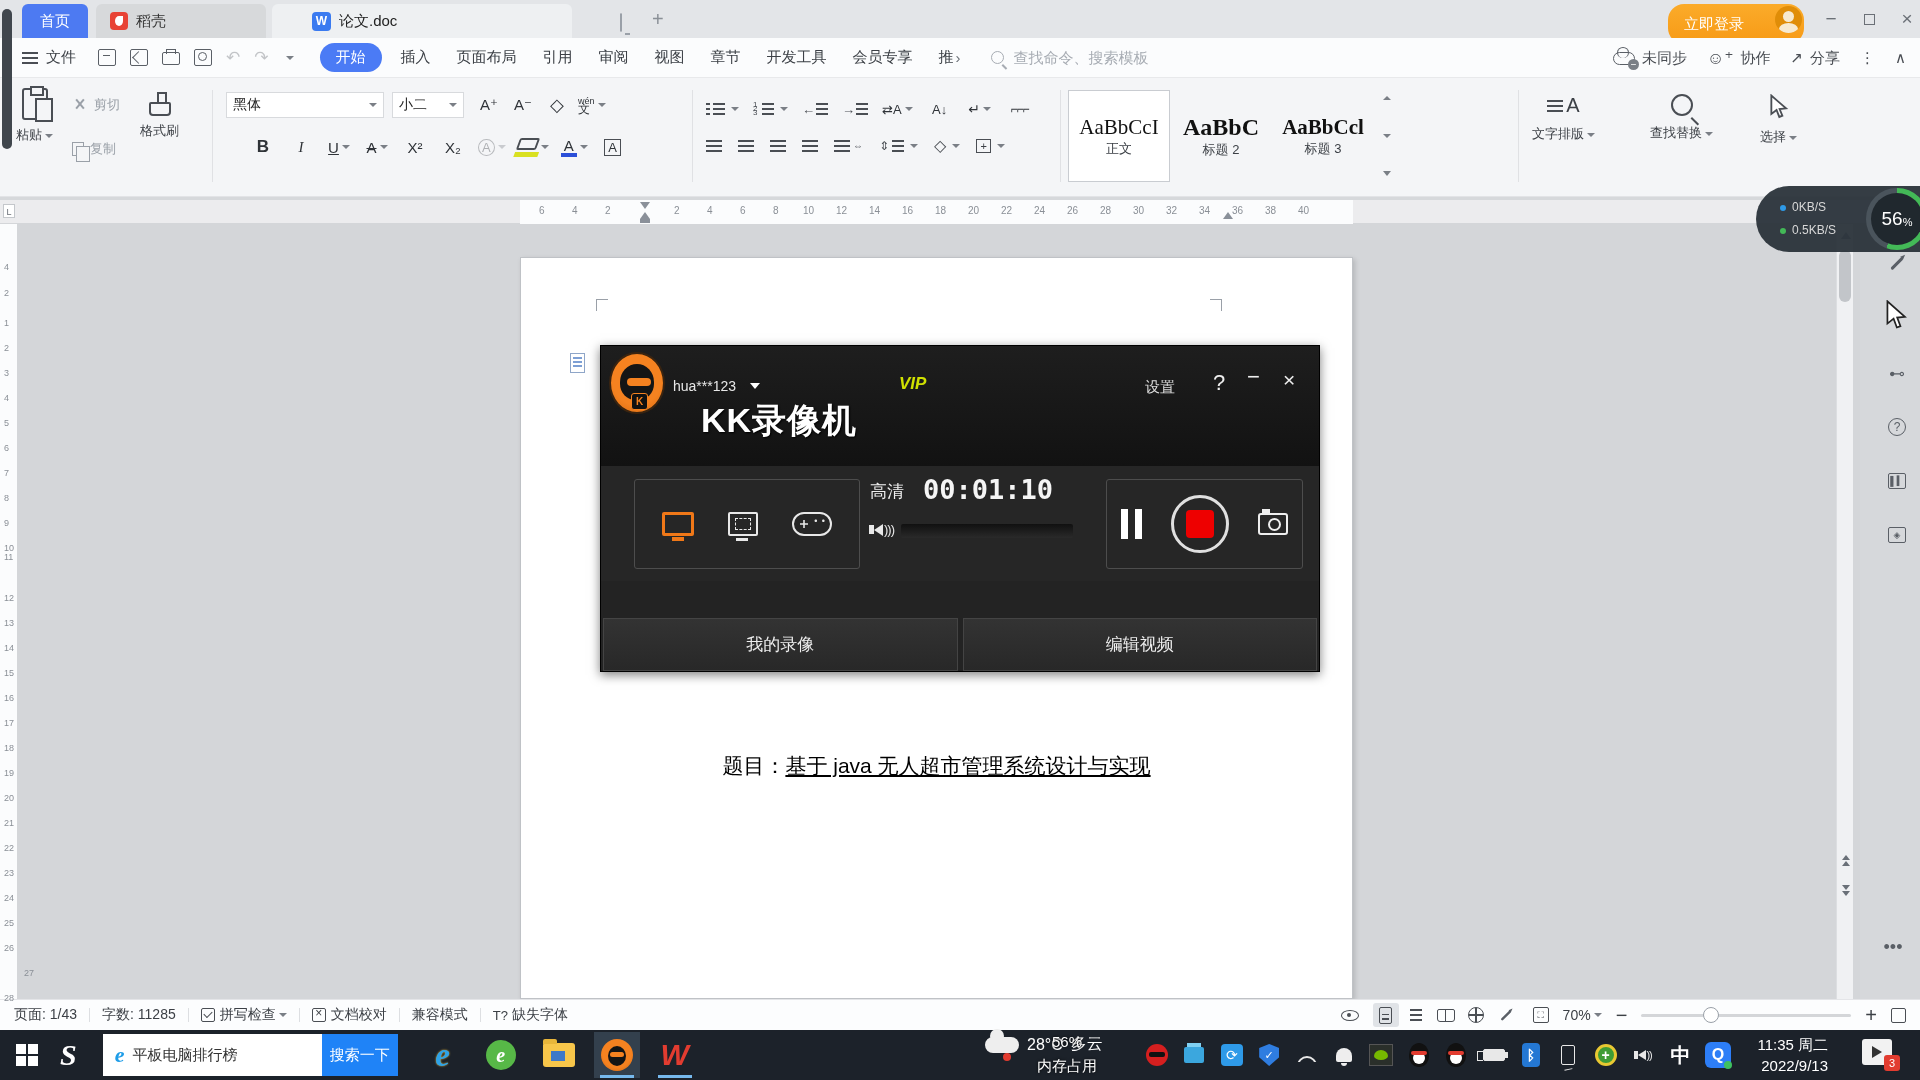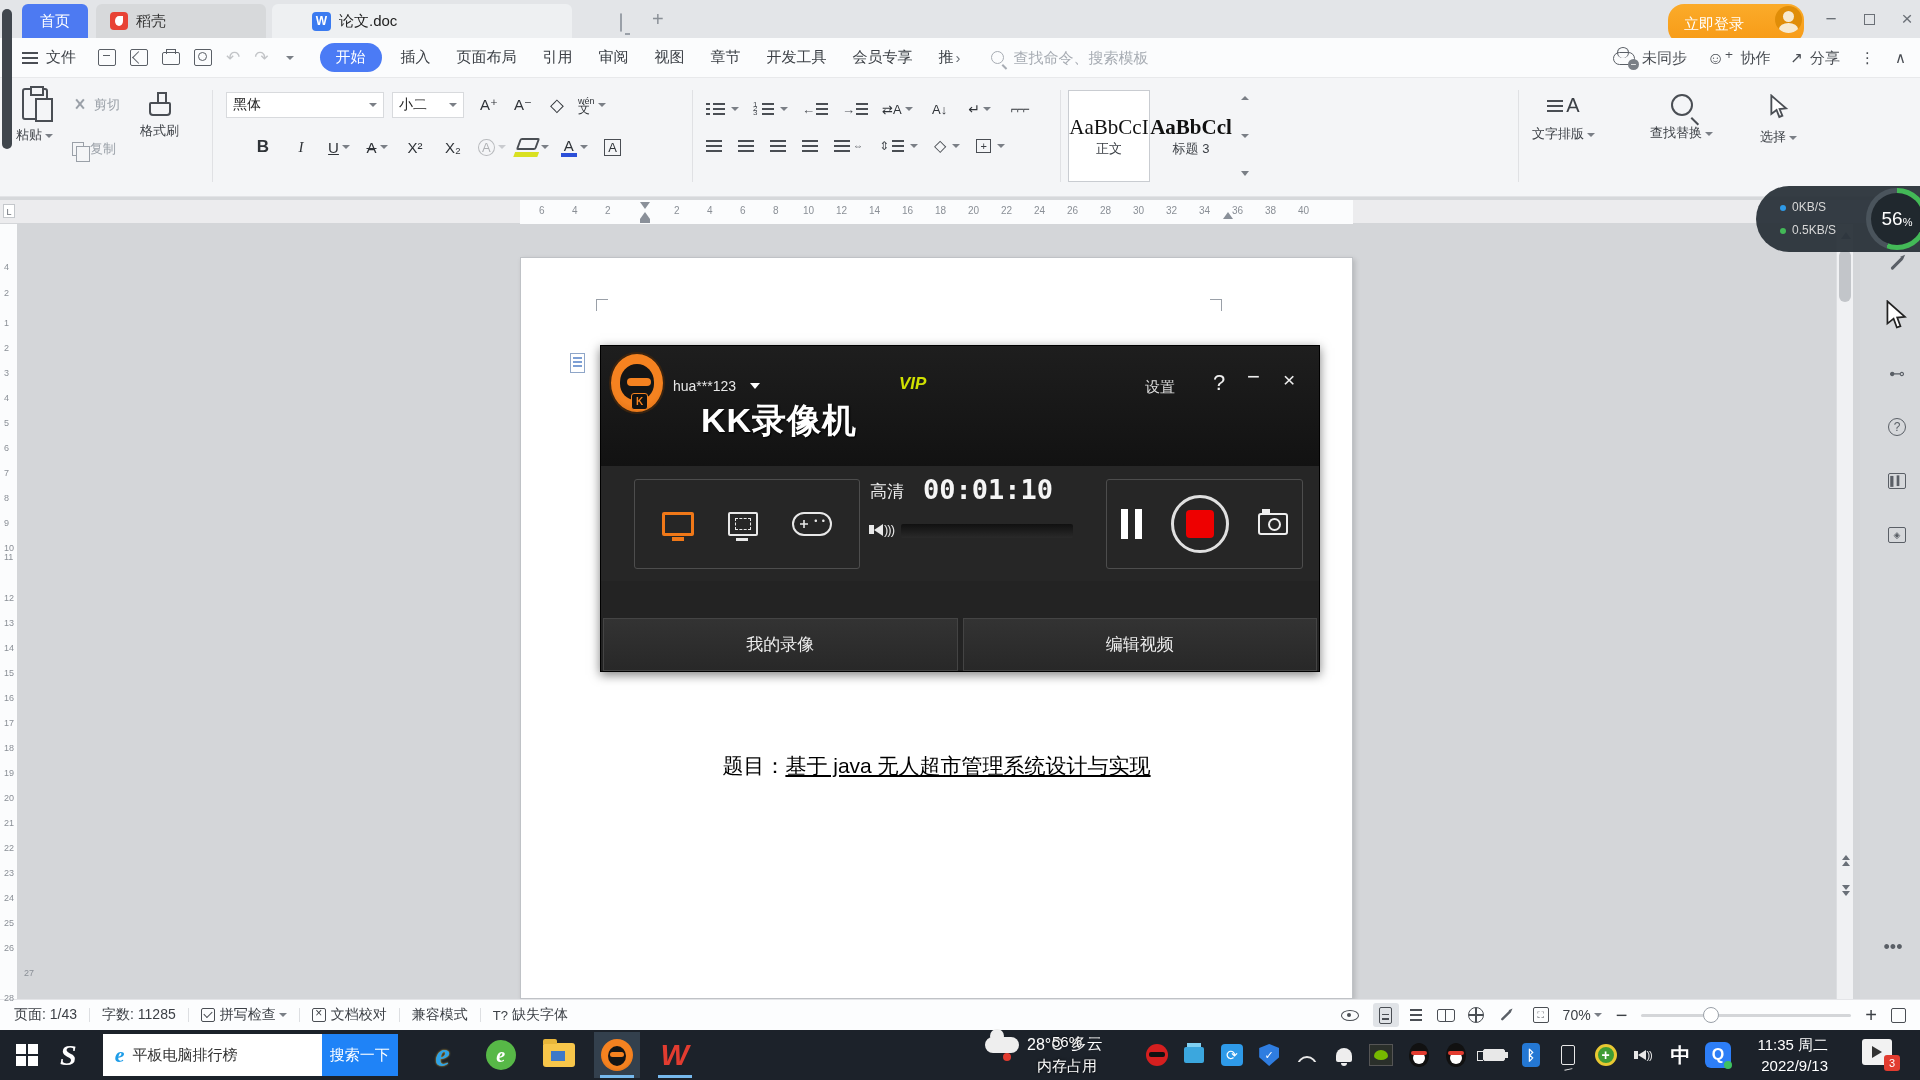"AaBbCcI" .stylecell { width: 82px -> 102px }
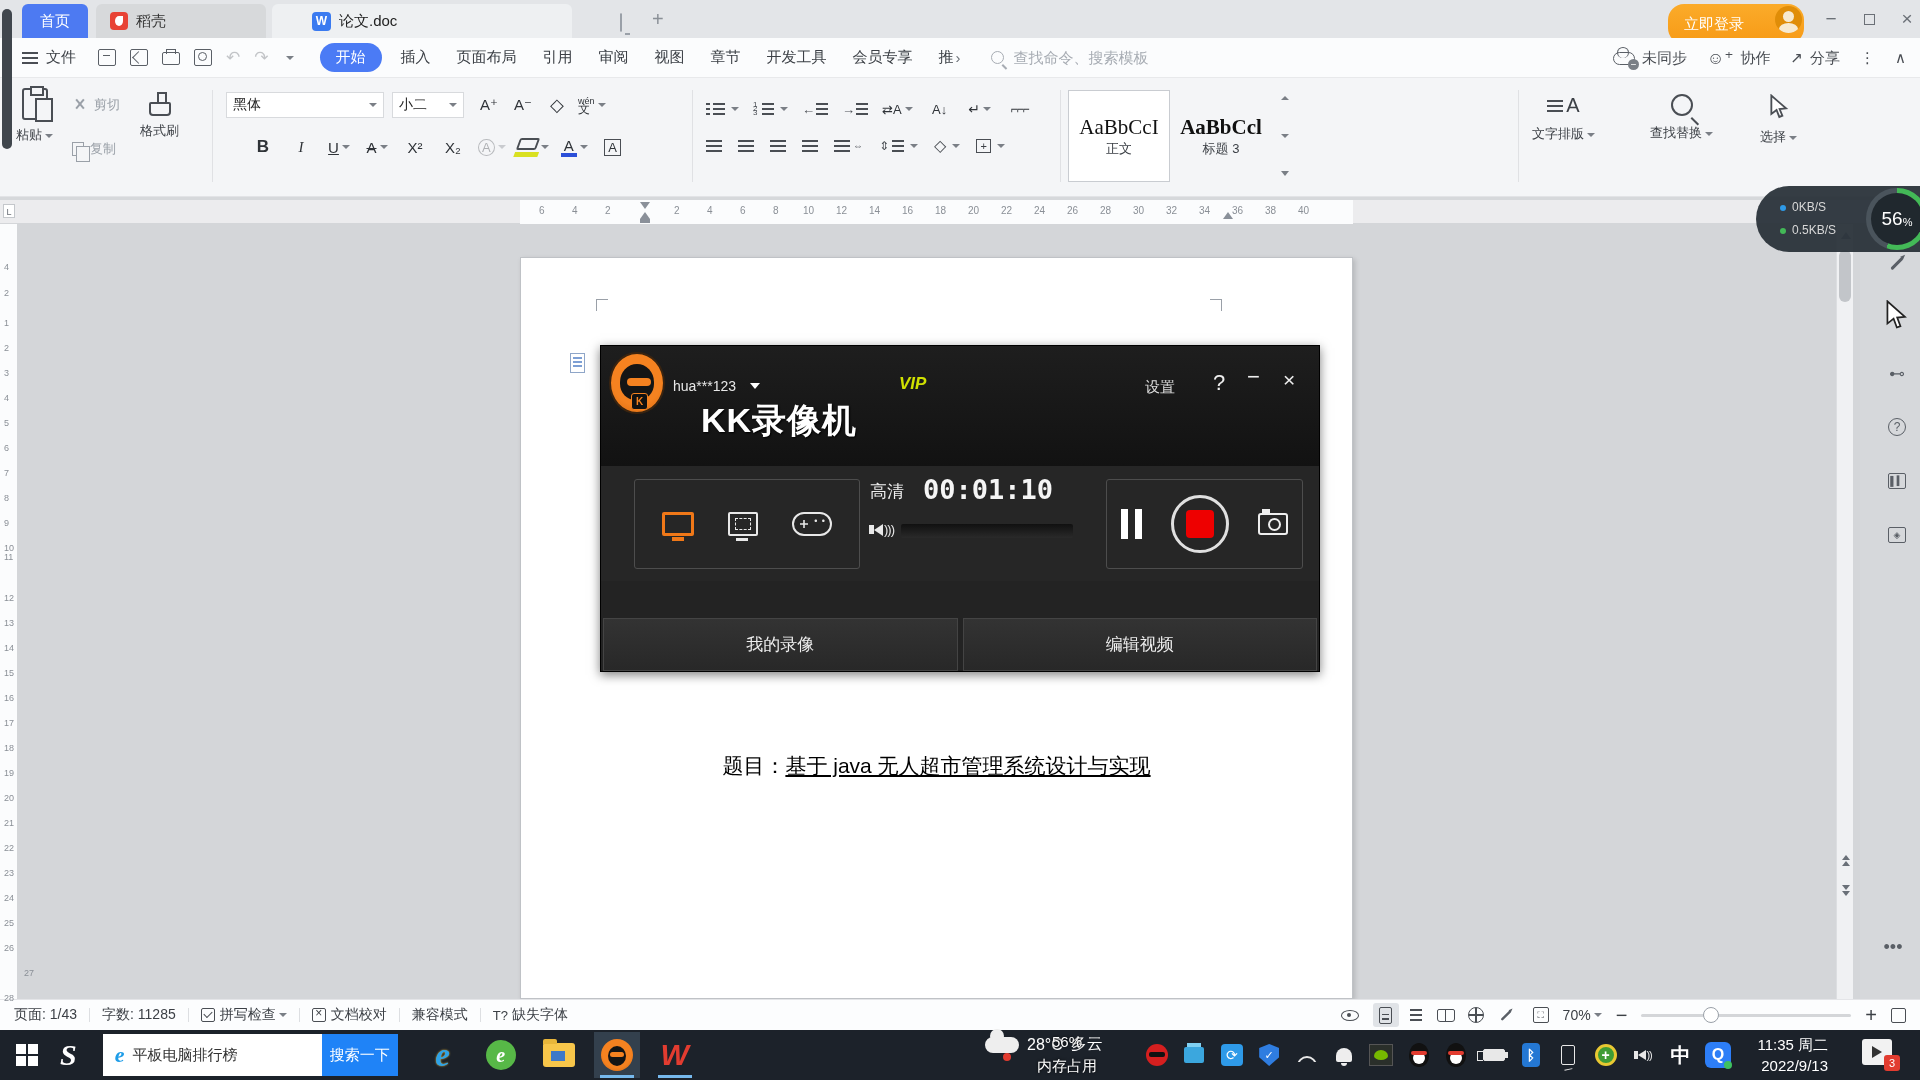"AaBbC" div.stylecell { html: none -> <div> <span>AaBbC</span> <span>标题 2</span> </div> }
